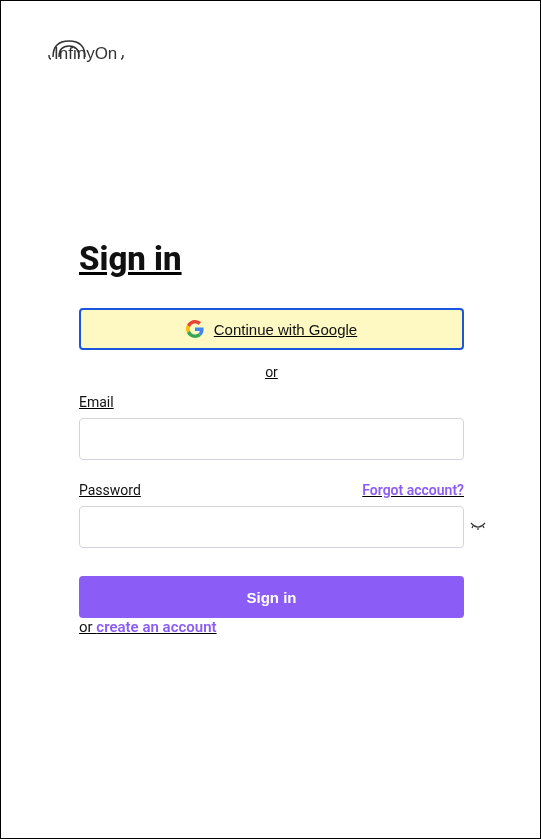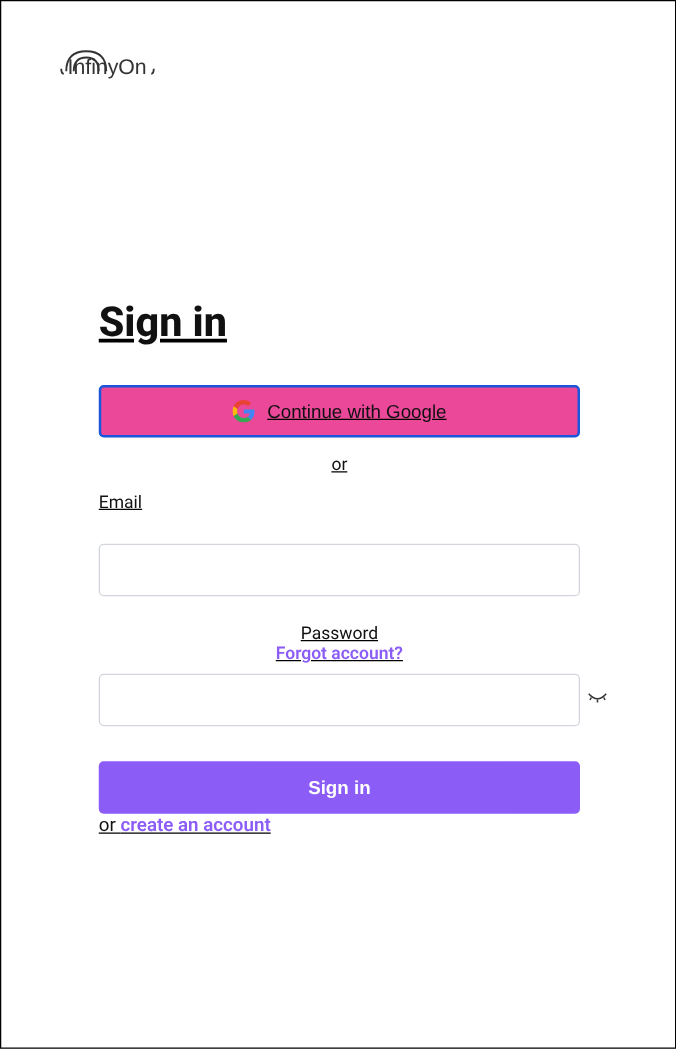"Continue with Google" .google-button { background: #ec4899 -> #fef9c3 }
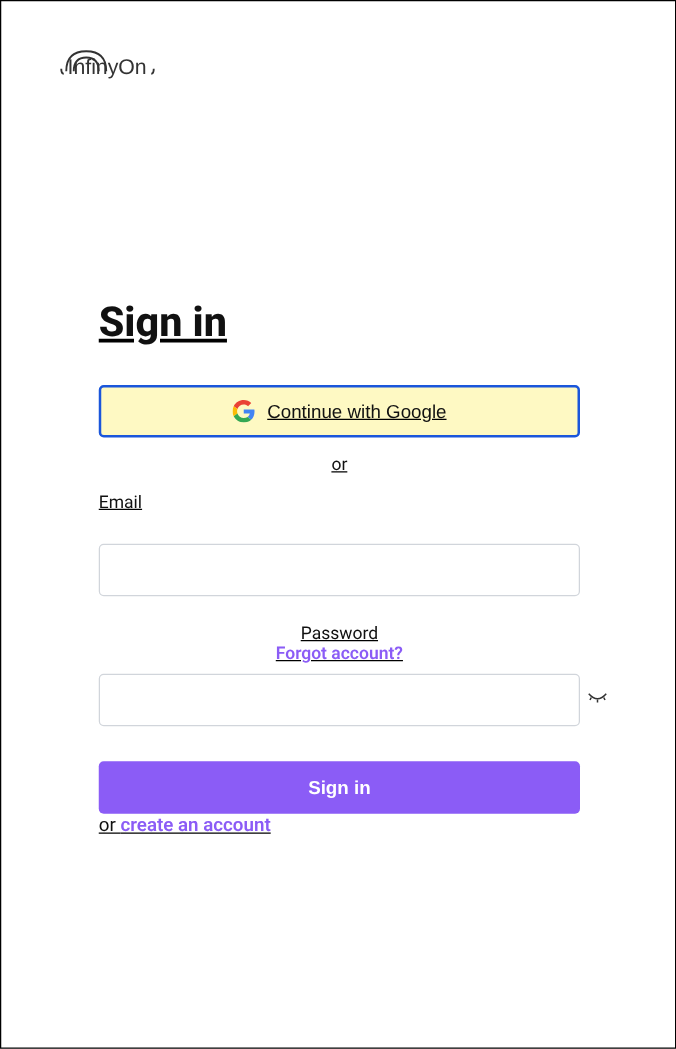"Email" .field-label { margin-bottom: 25px -> 8px }
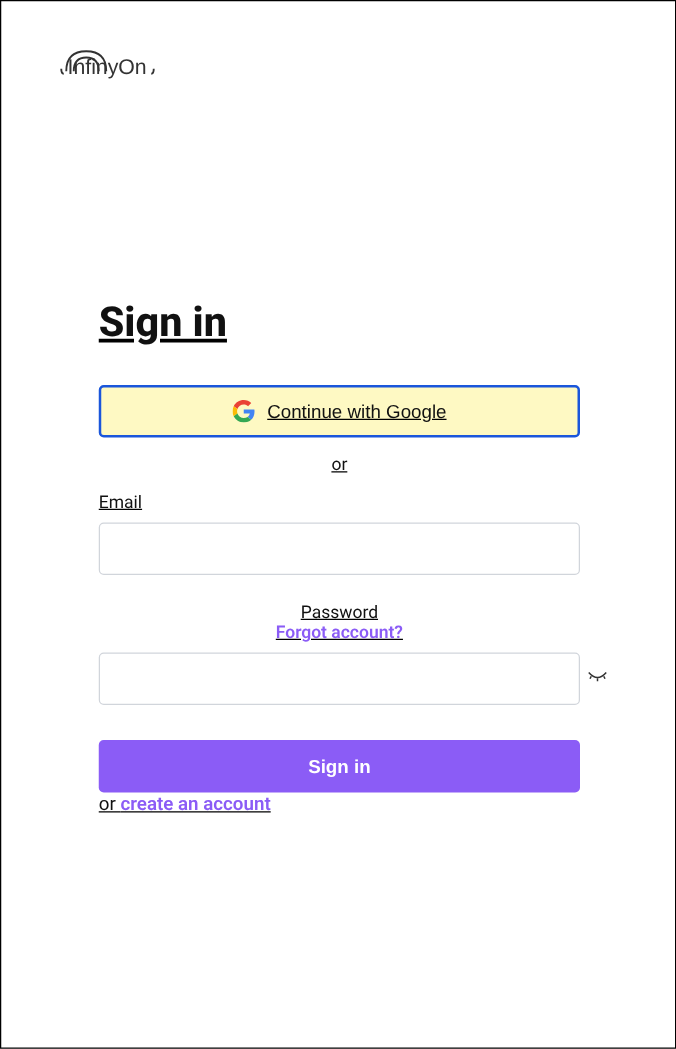"Password" .label-row { flex-direction: column -> none }
